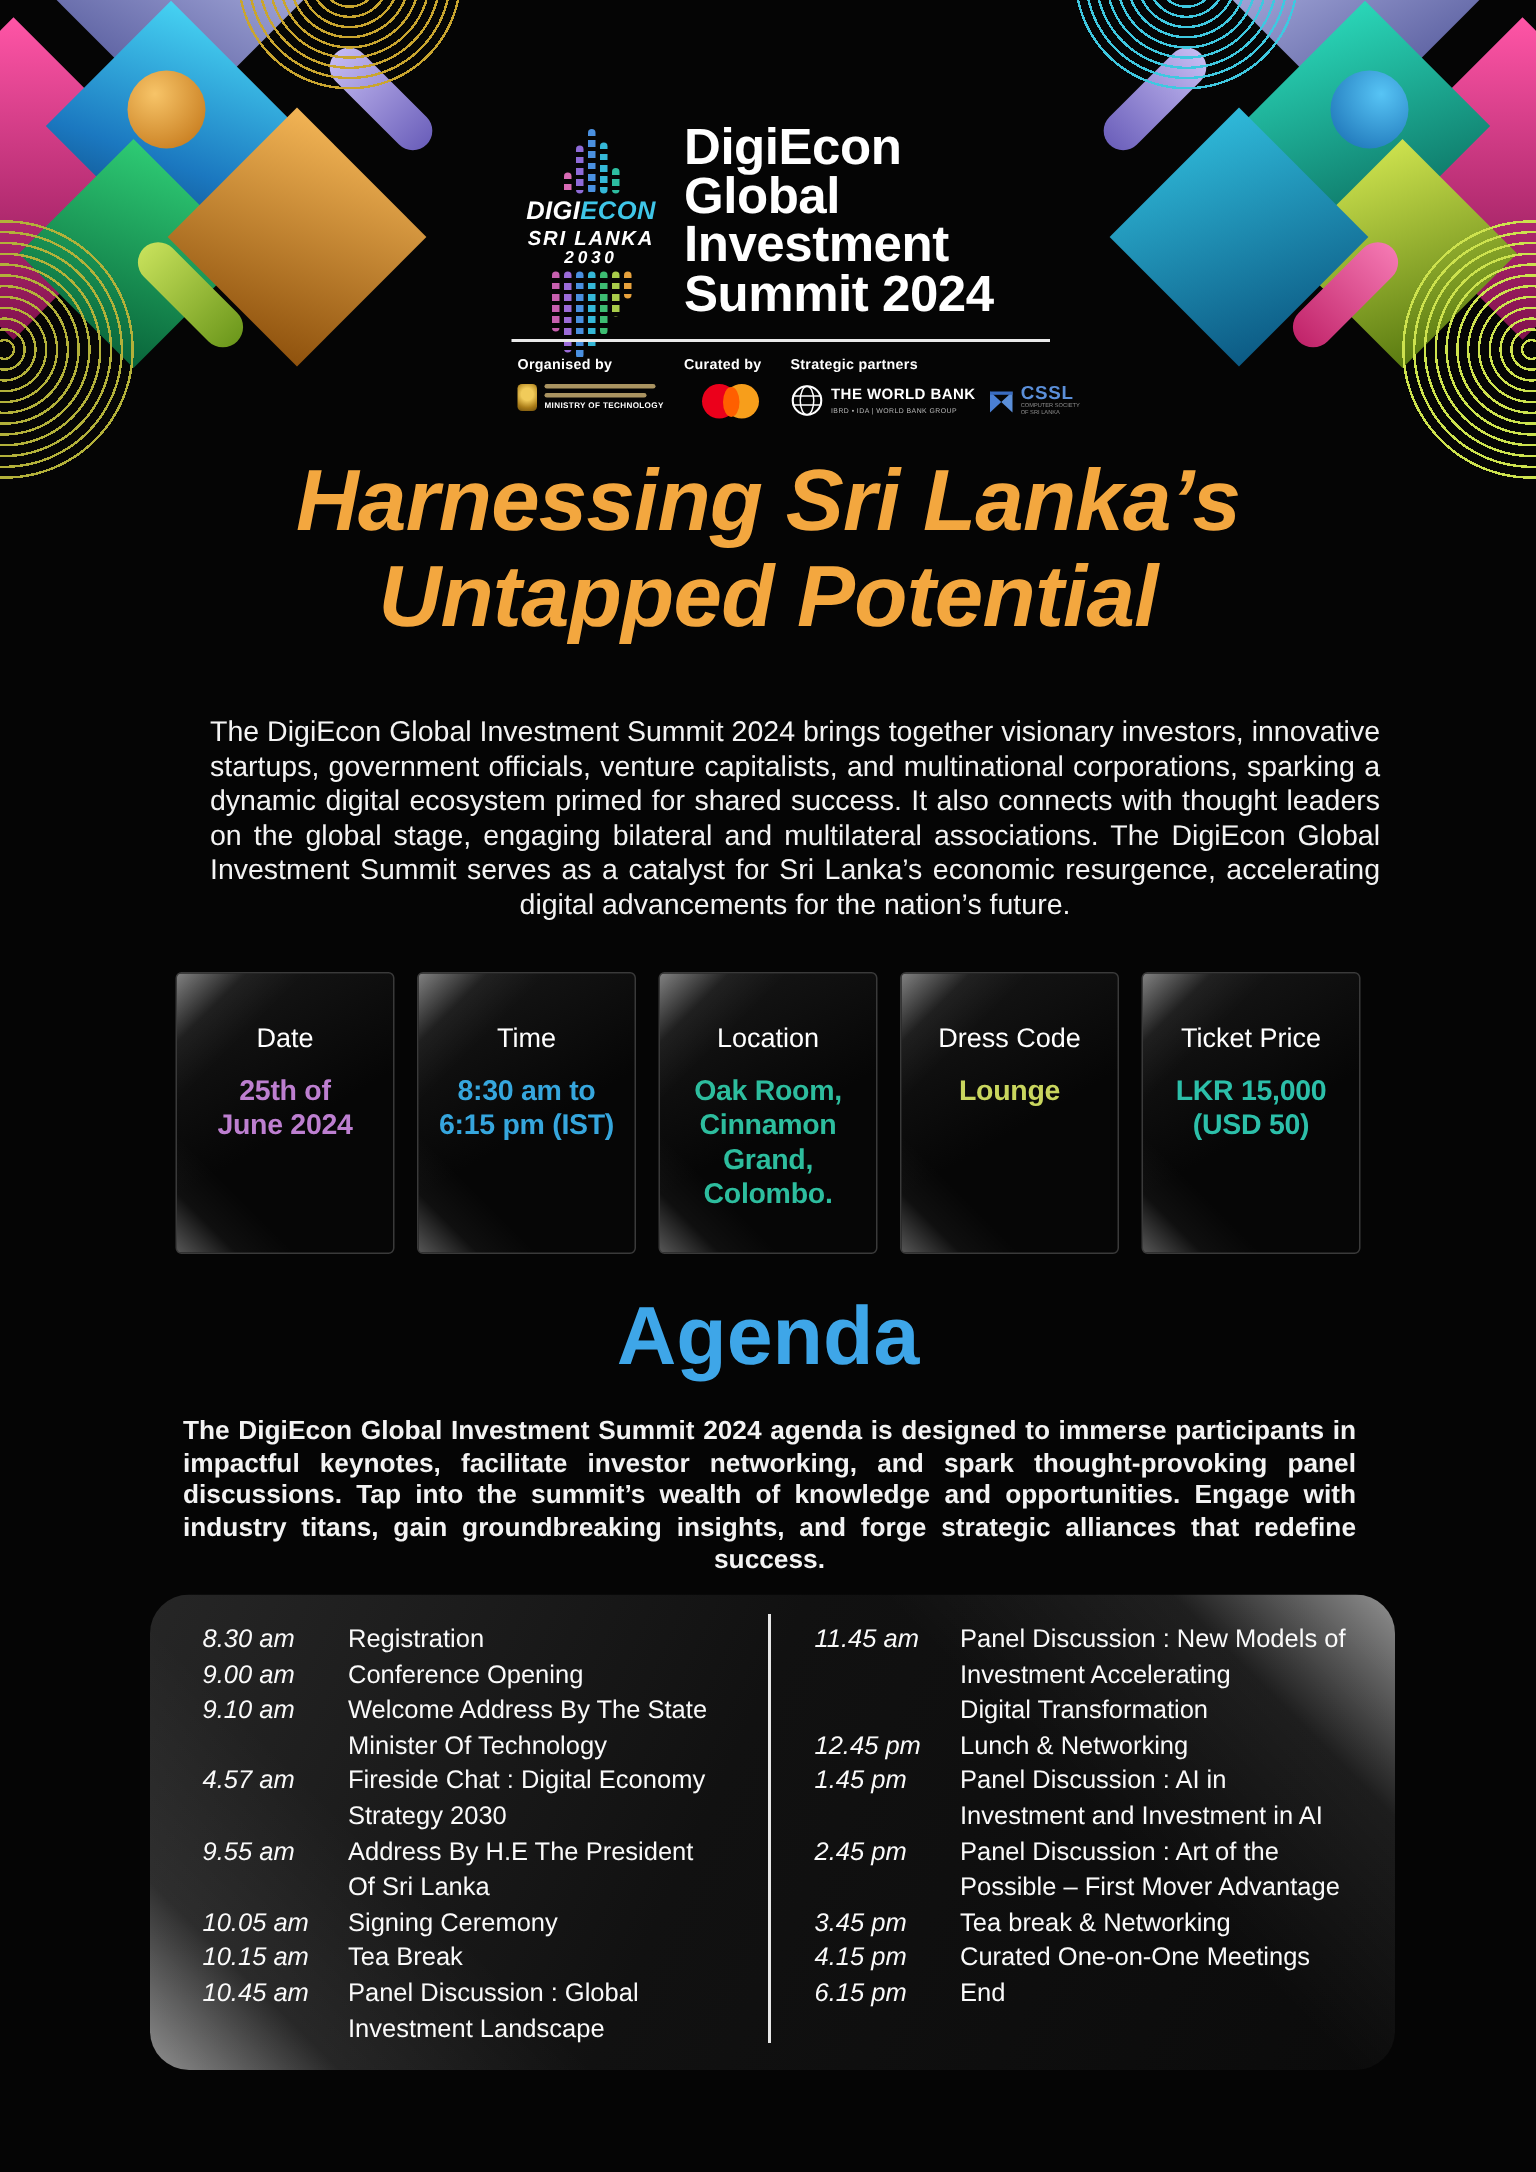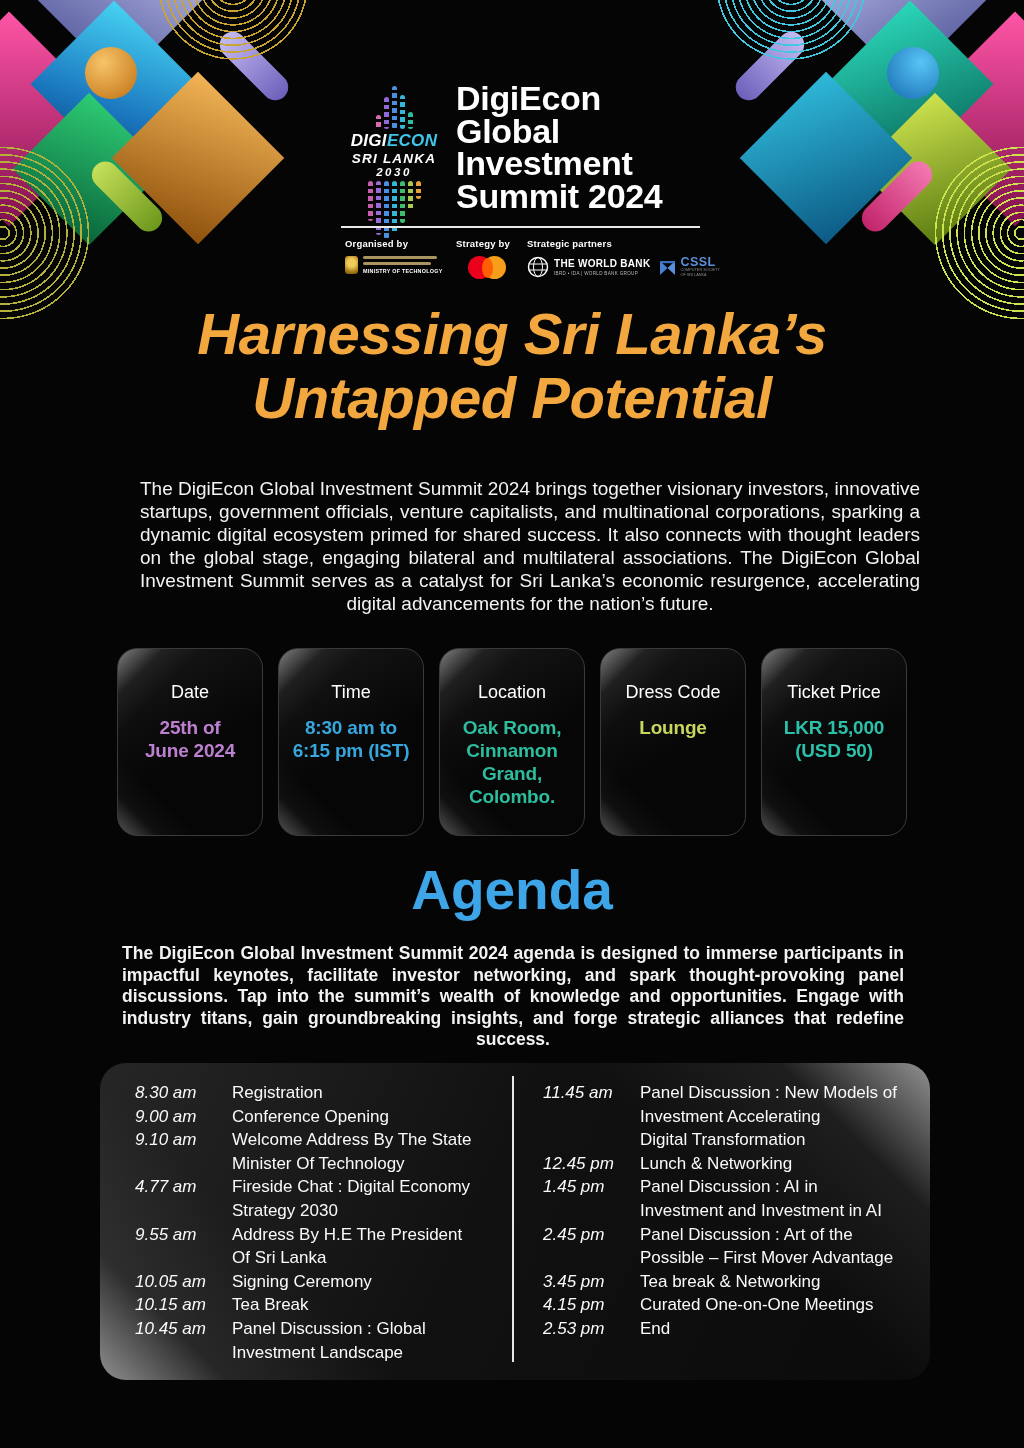"Strategy by" div.p-label { text: Strategy -> Curated }
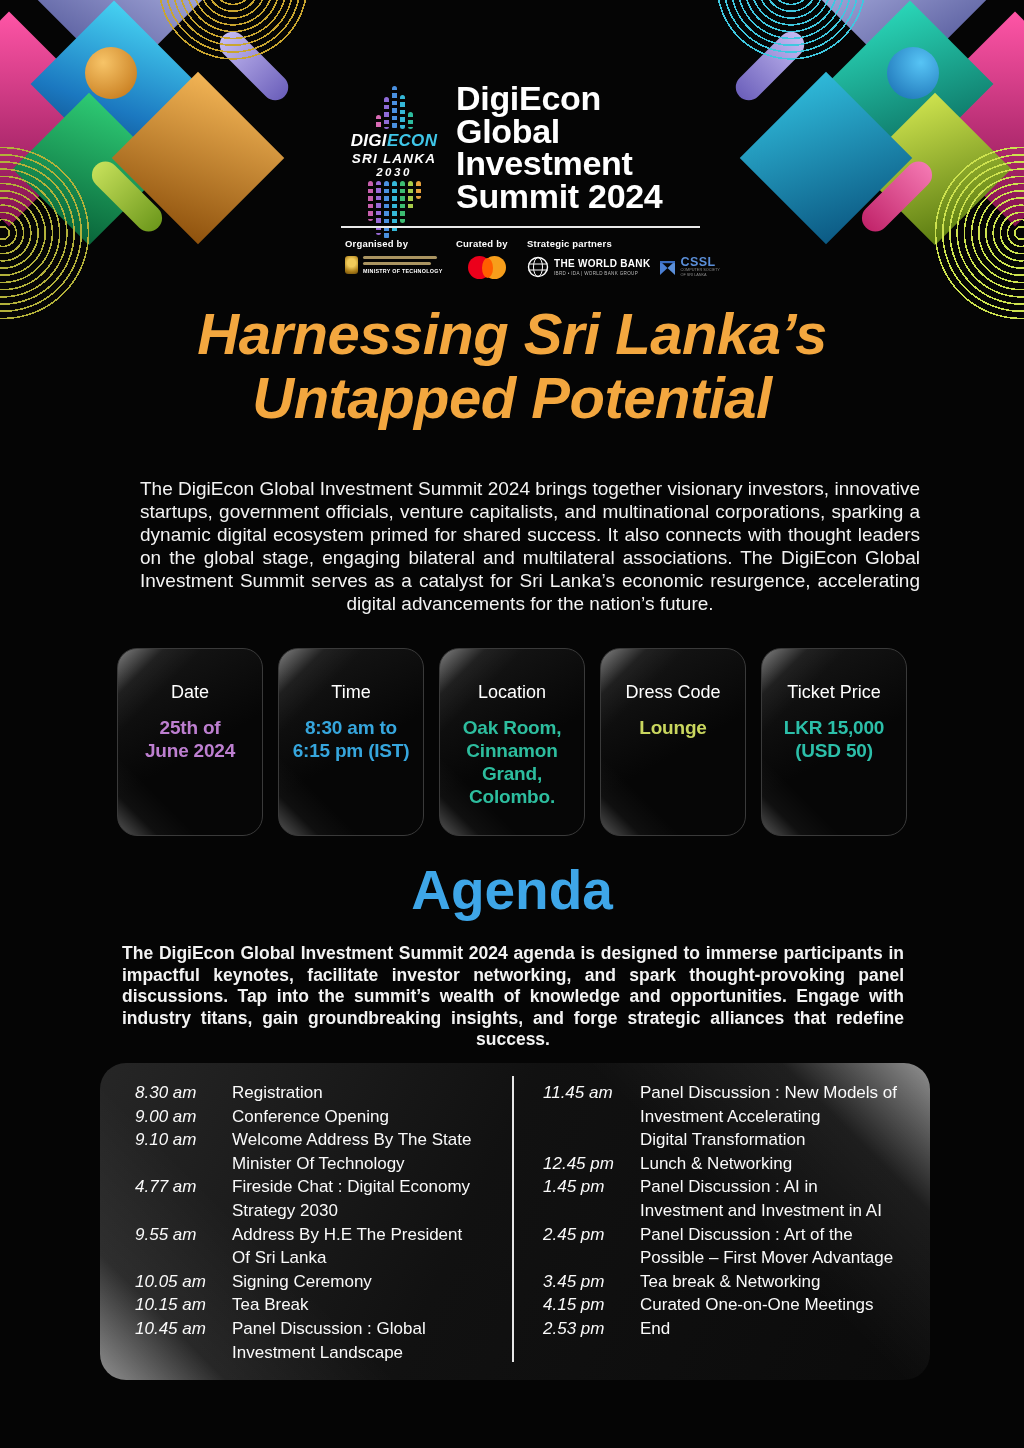"Date" .card { border-radius: 20px -> 4px }
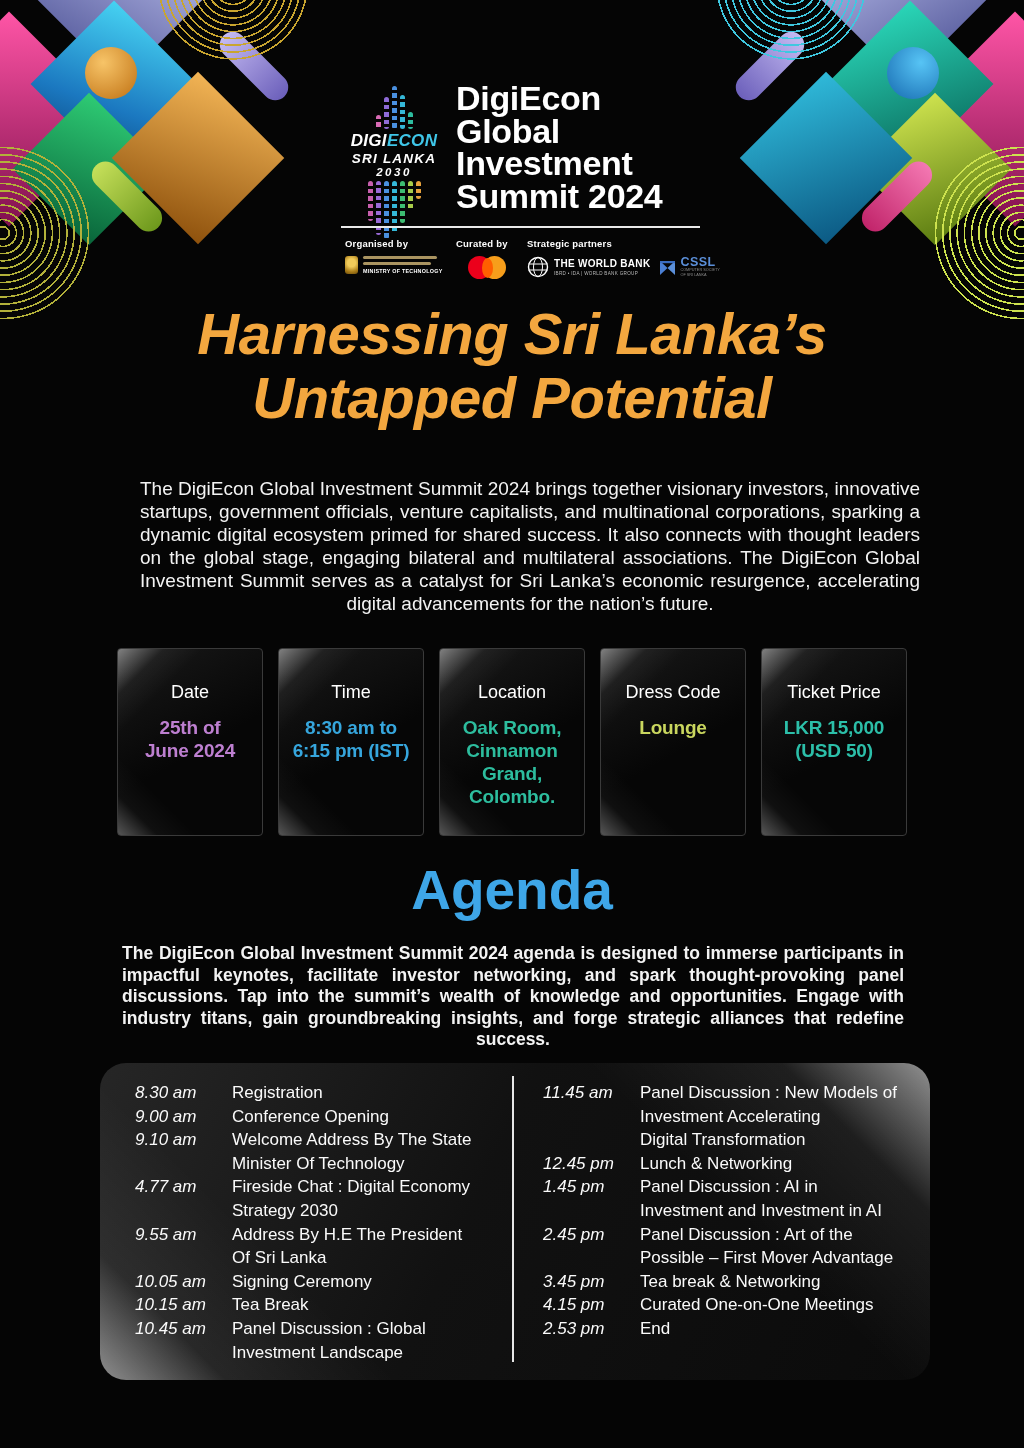"4.77 am" span.atime { text: 4.77 -> 4.57 }
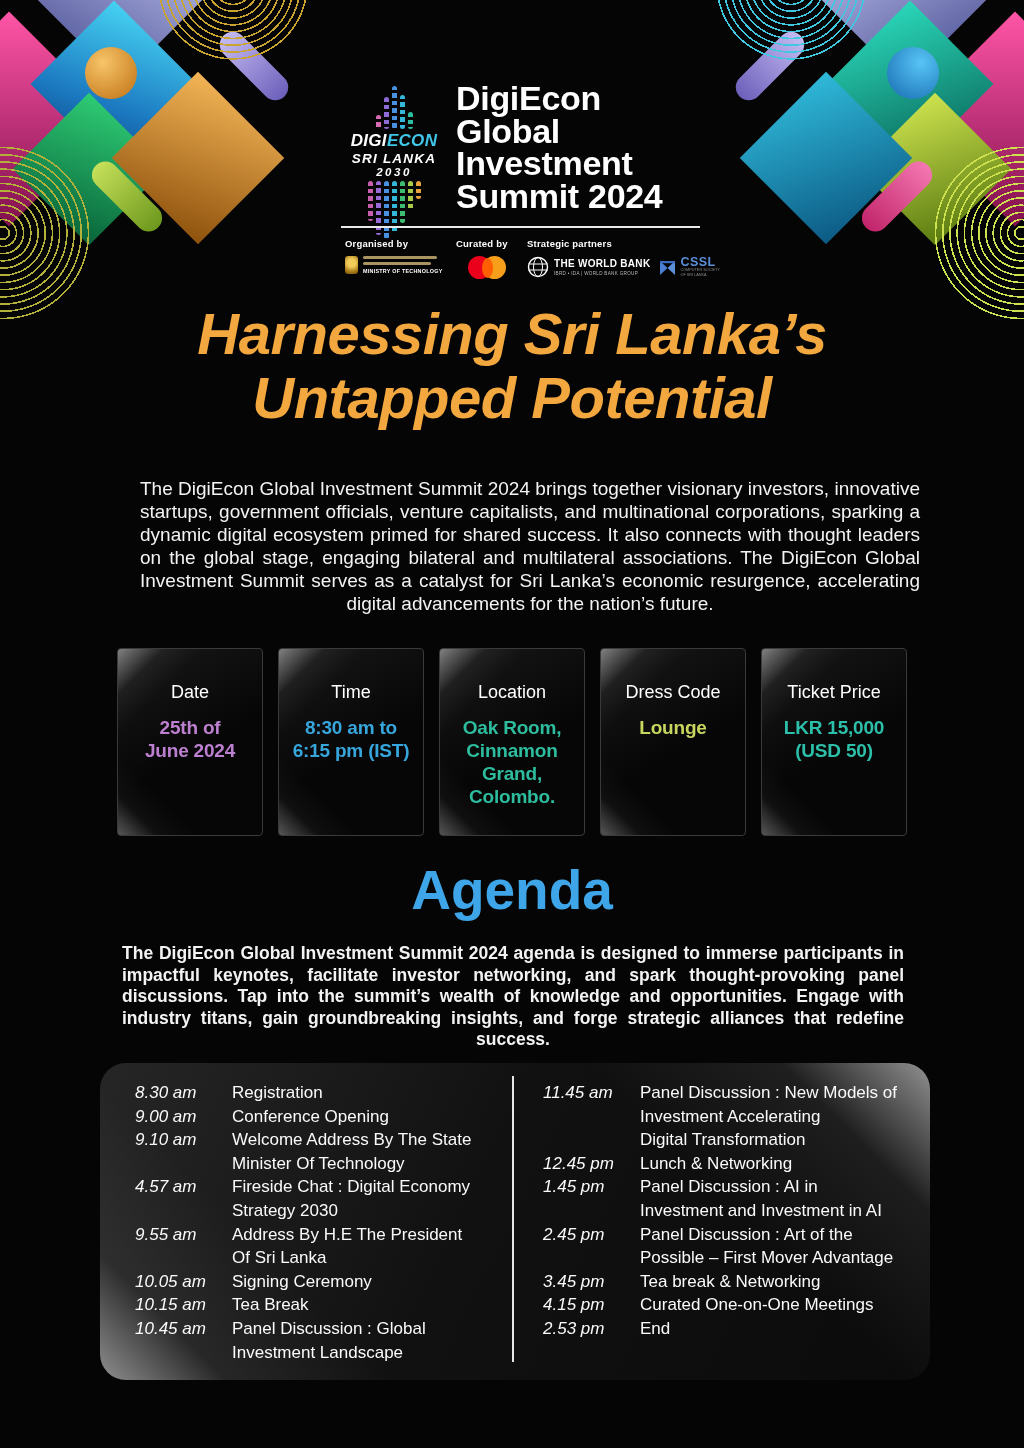"2.53 pm" span.atime { text: 2.53 -> 6.15 }
